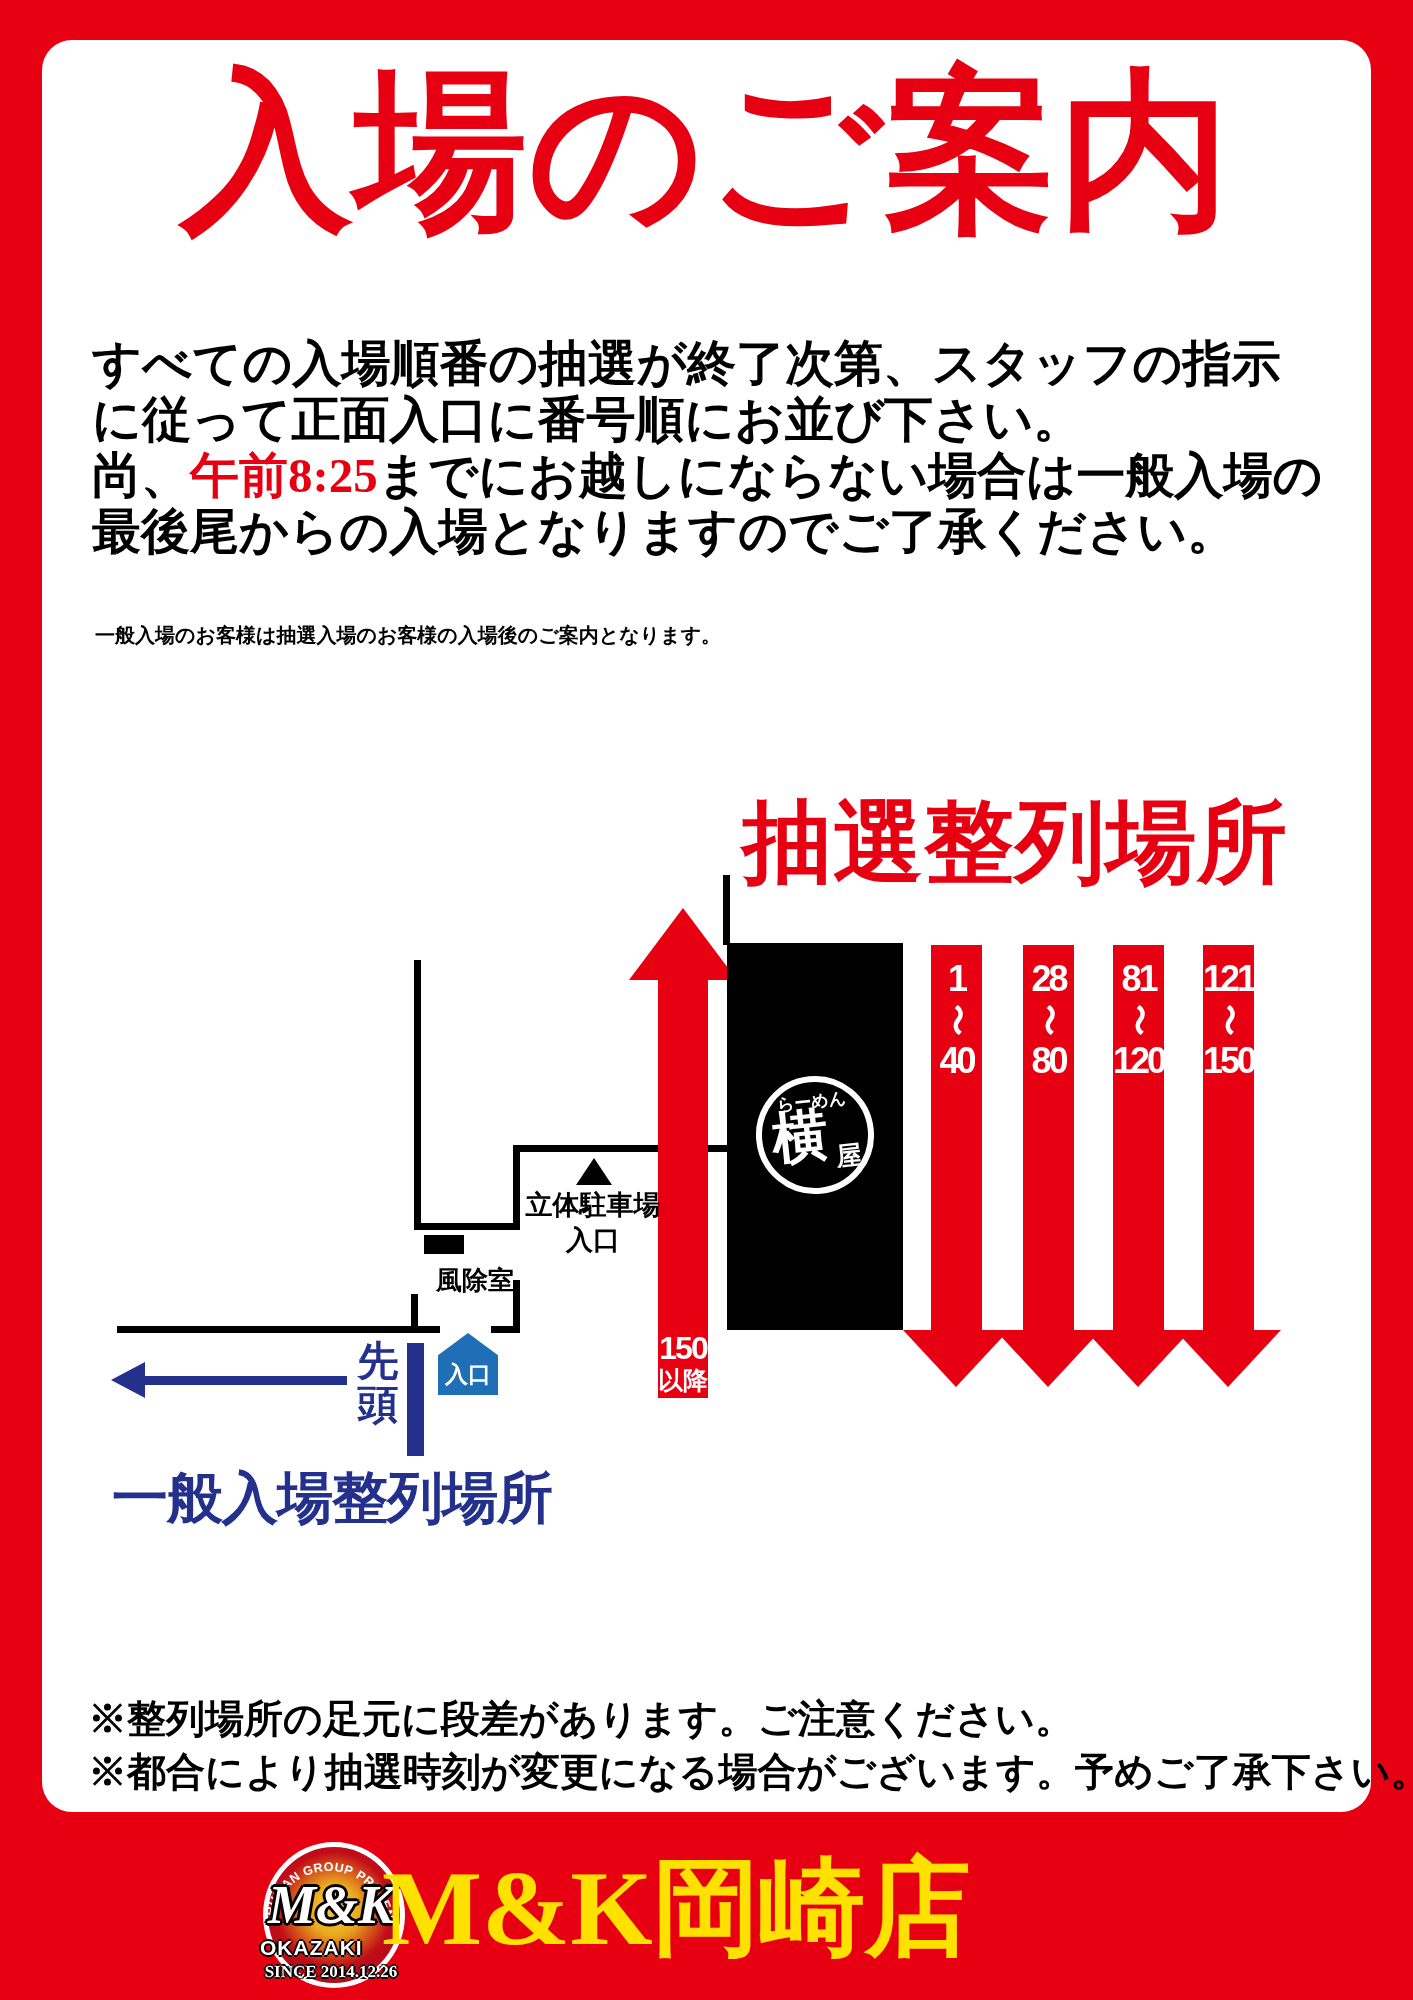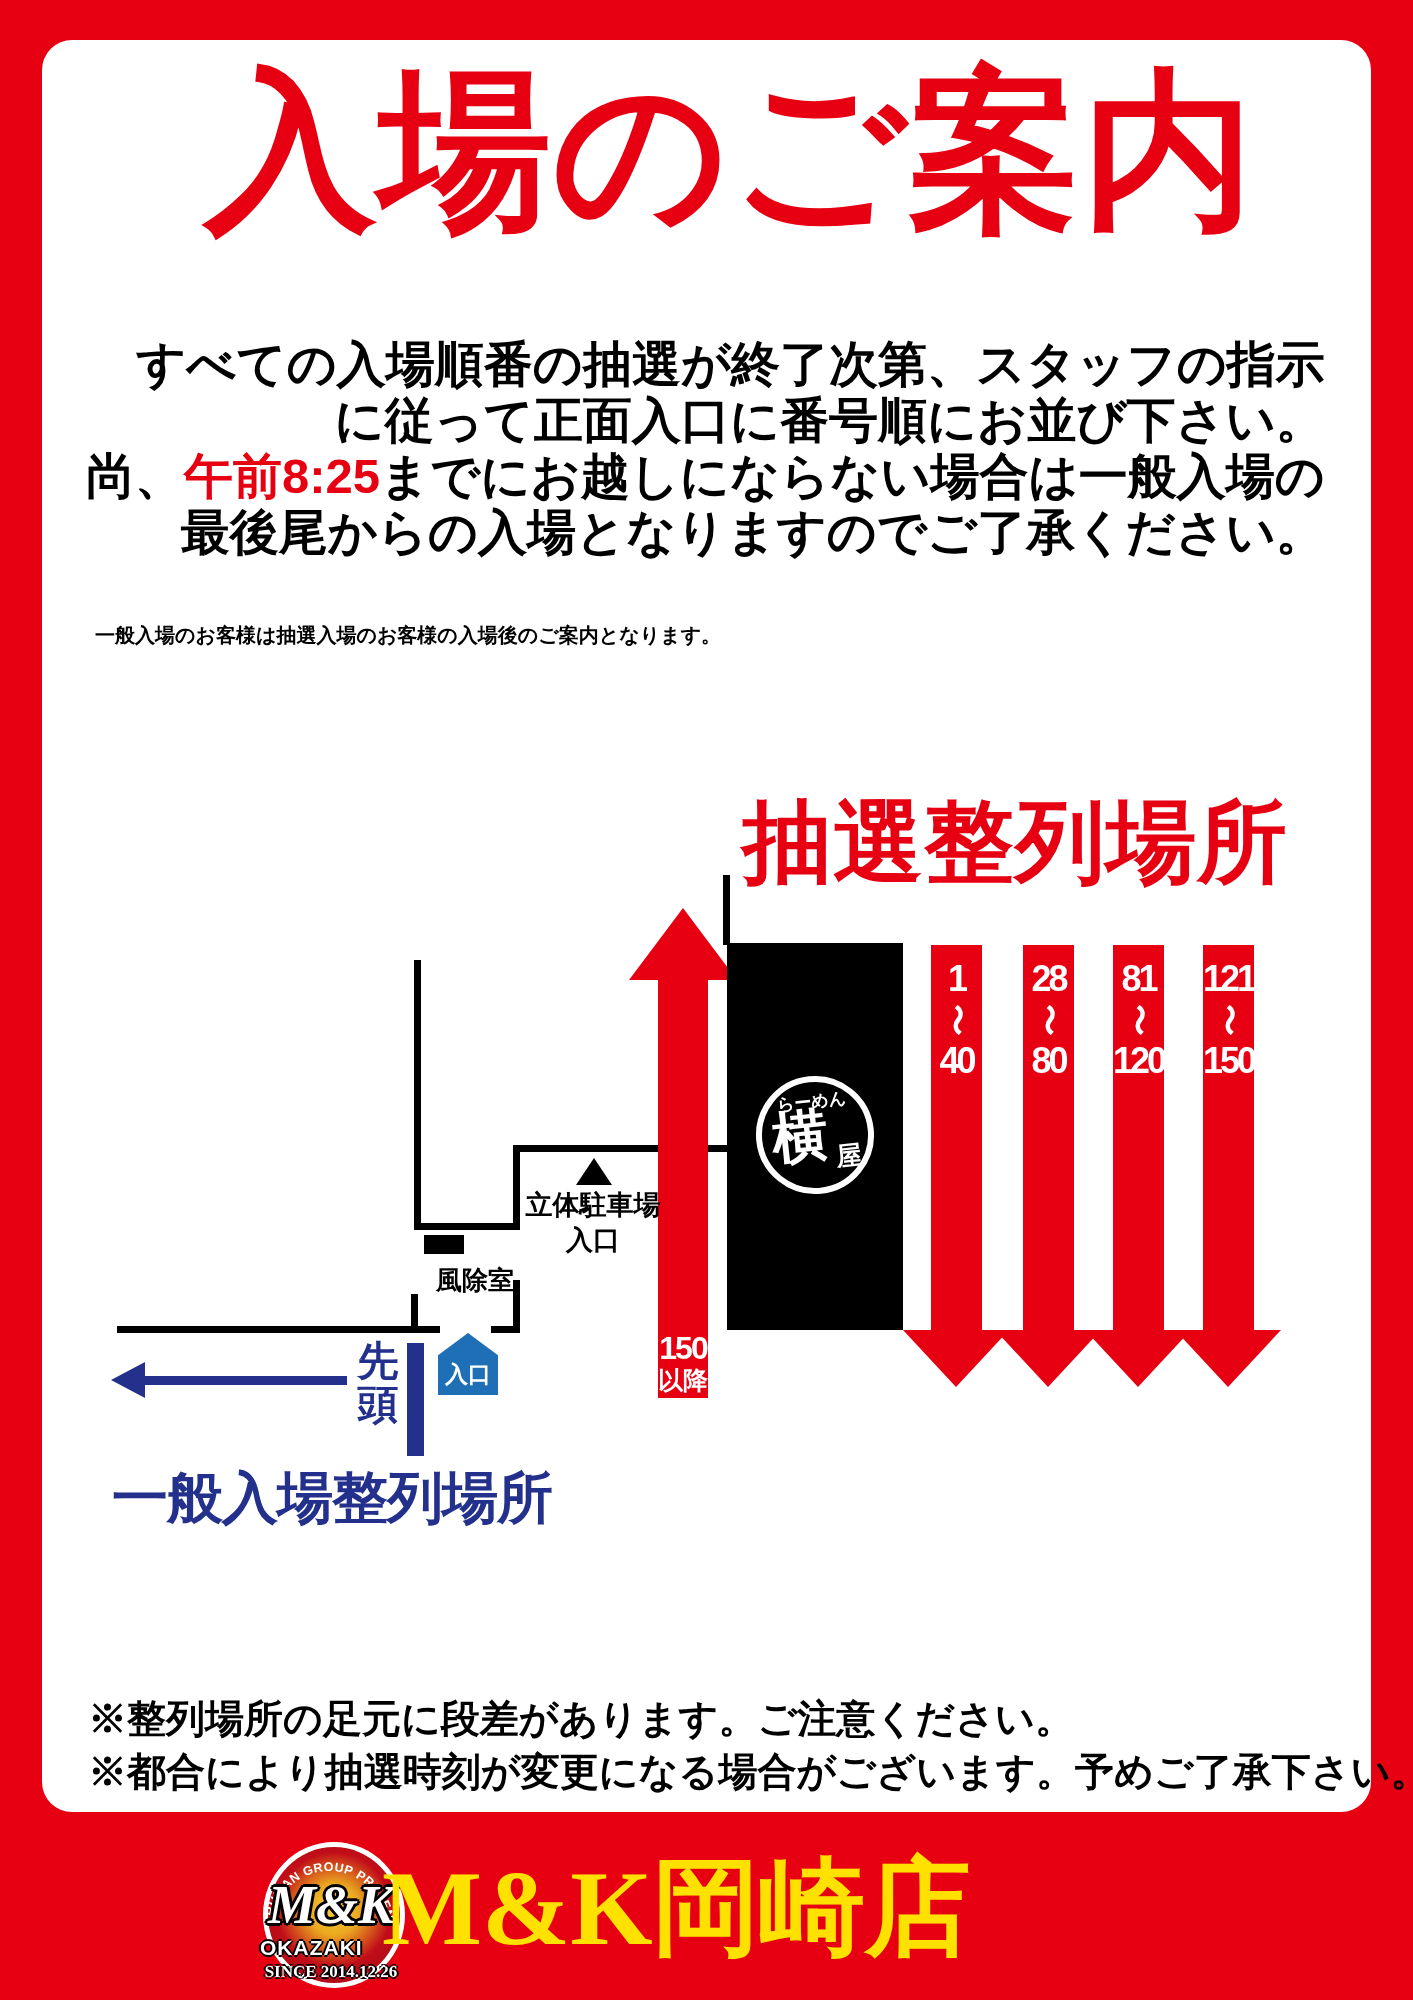"入場のご案内" .title { padding-left: 24px -> none }
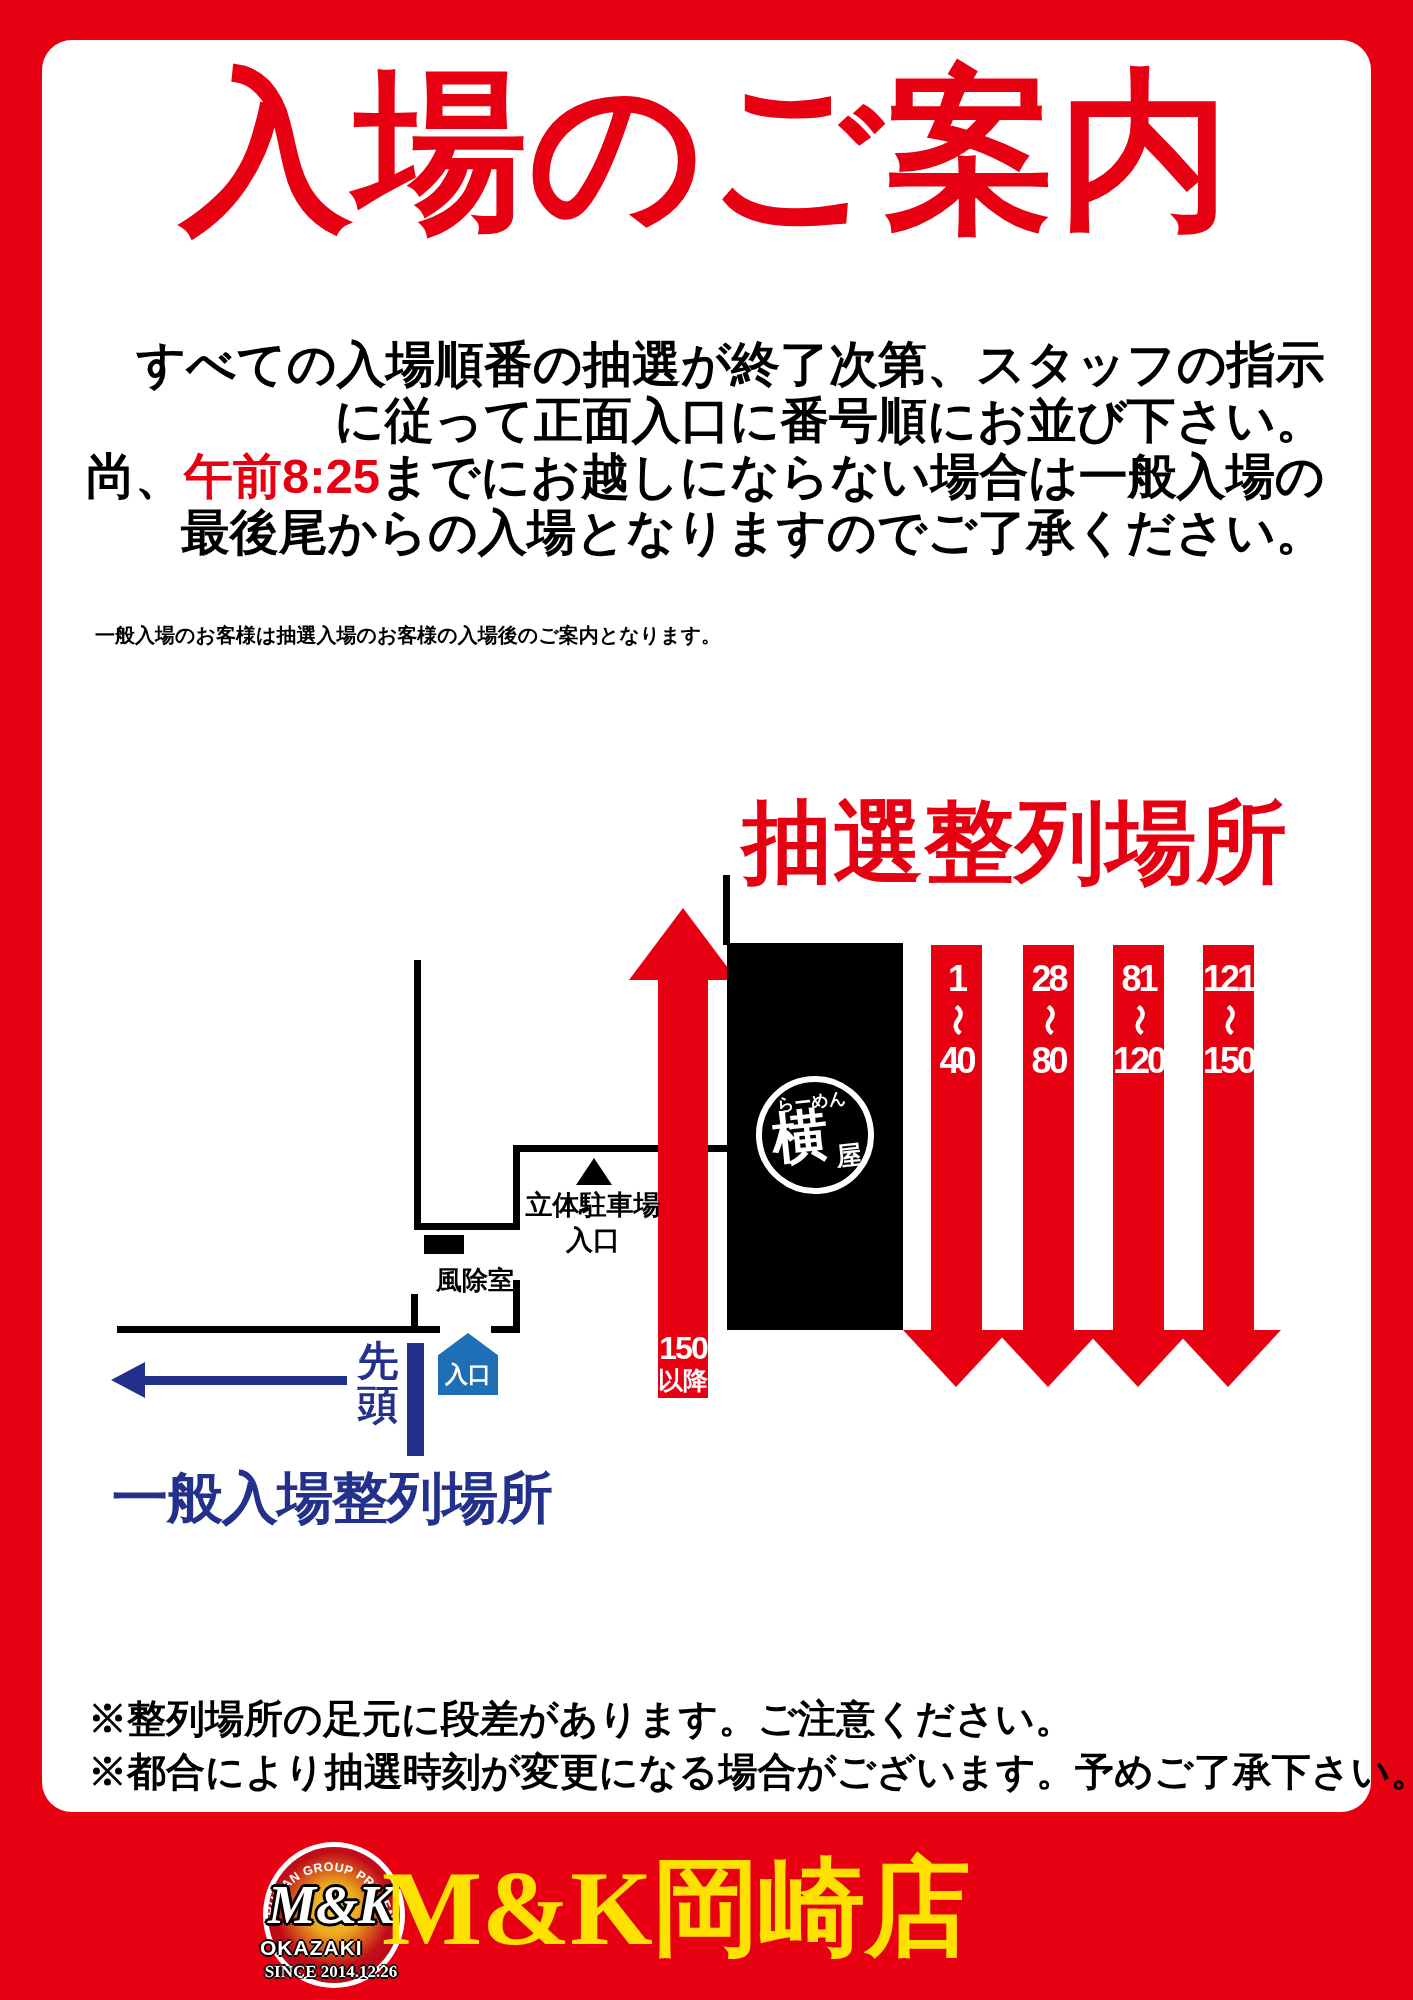"すべての入場順番の抽選が終了次第、スタッフの指示" .intro { font-family: Liberation Sans, sans-serif -> Liberation Serif, serif; left: 86px -> 92px; text-align: right -> none }
